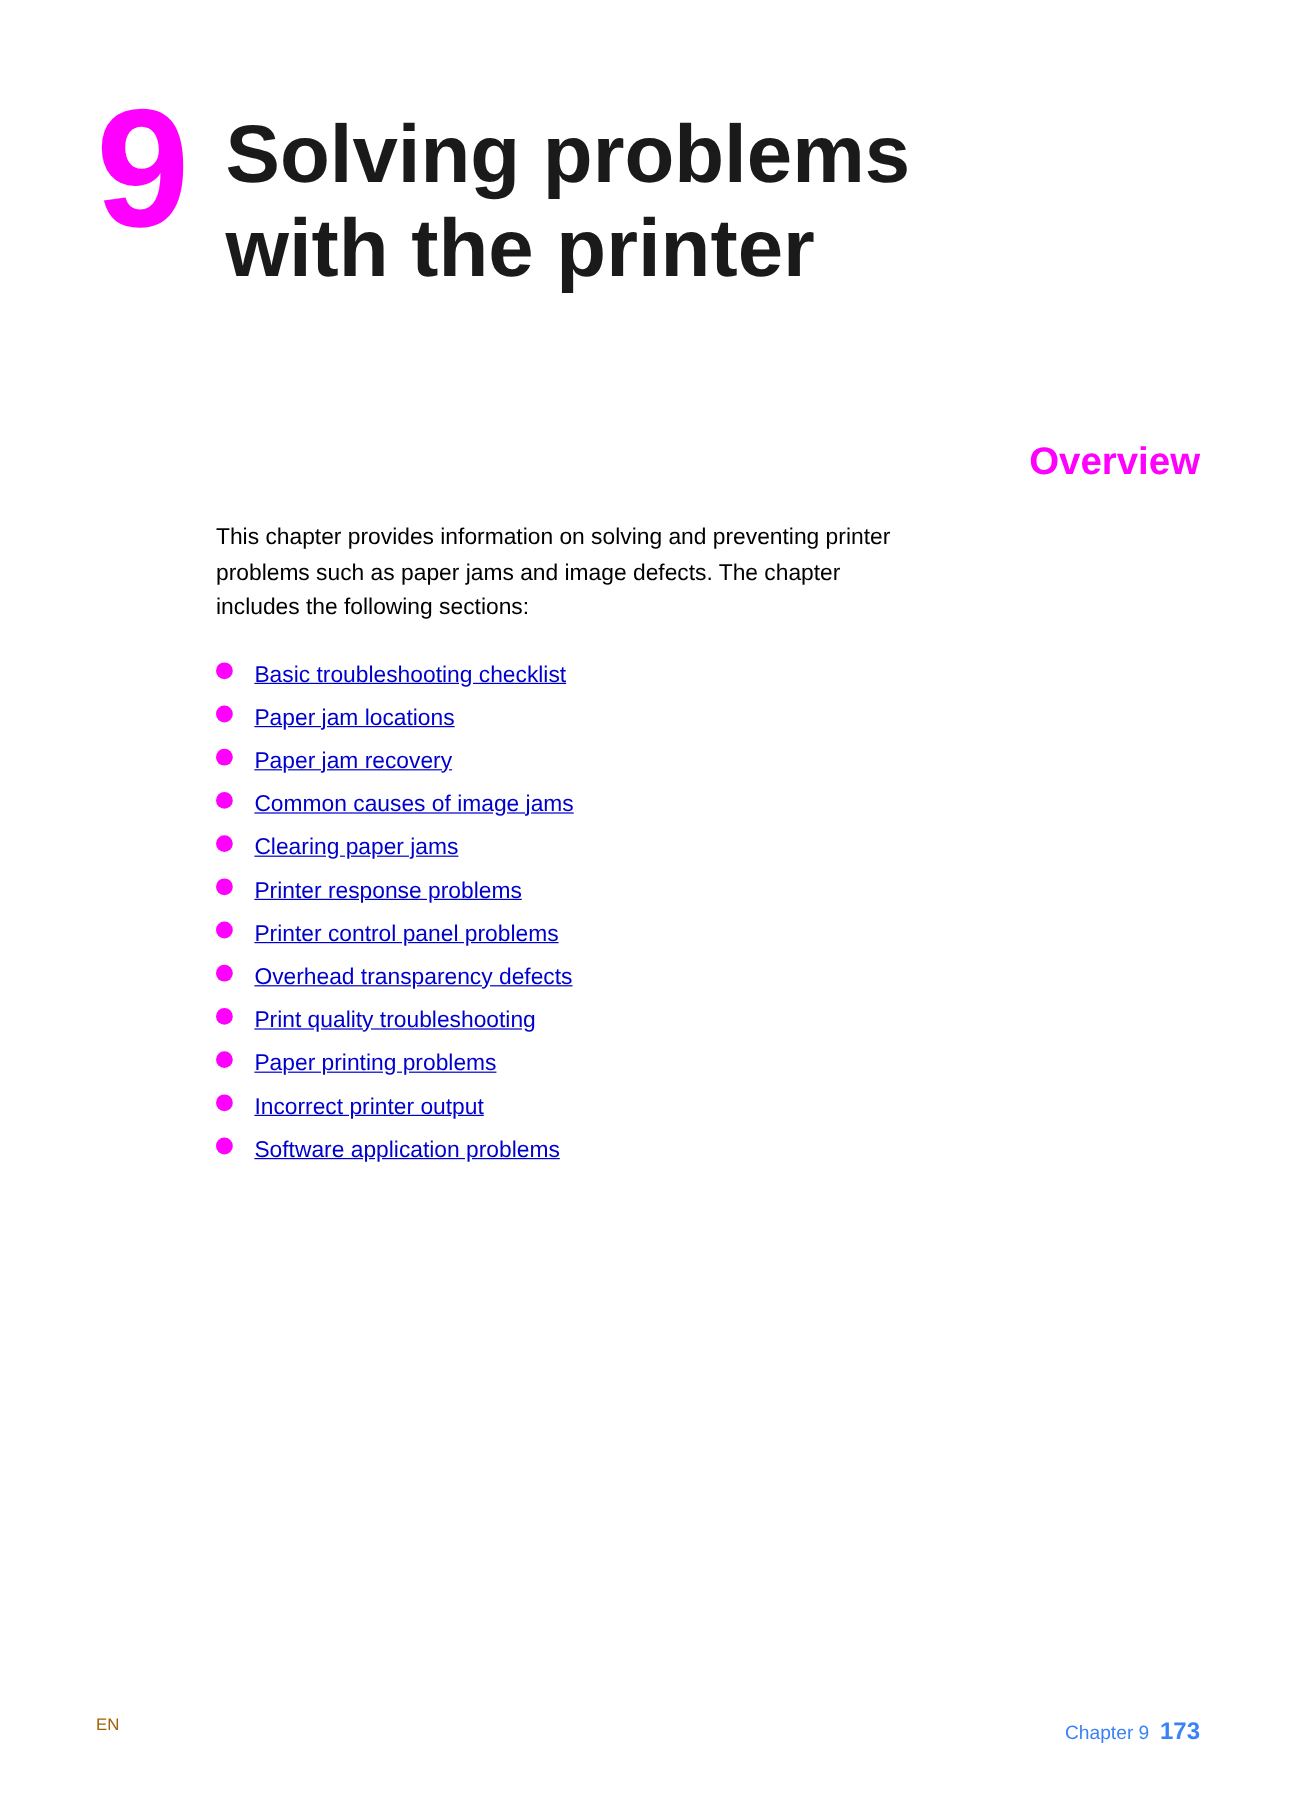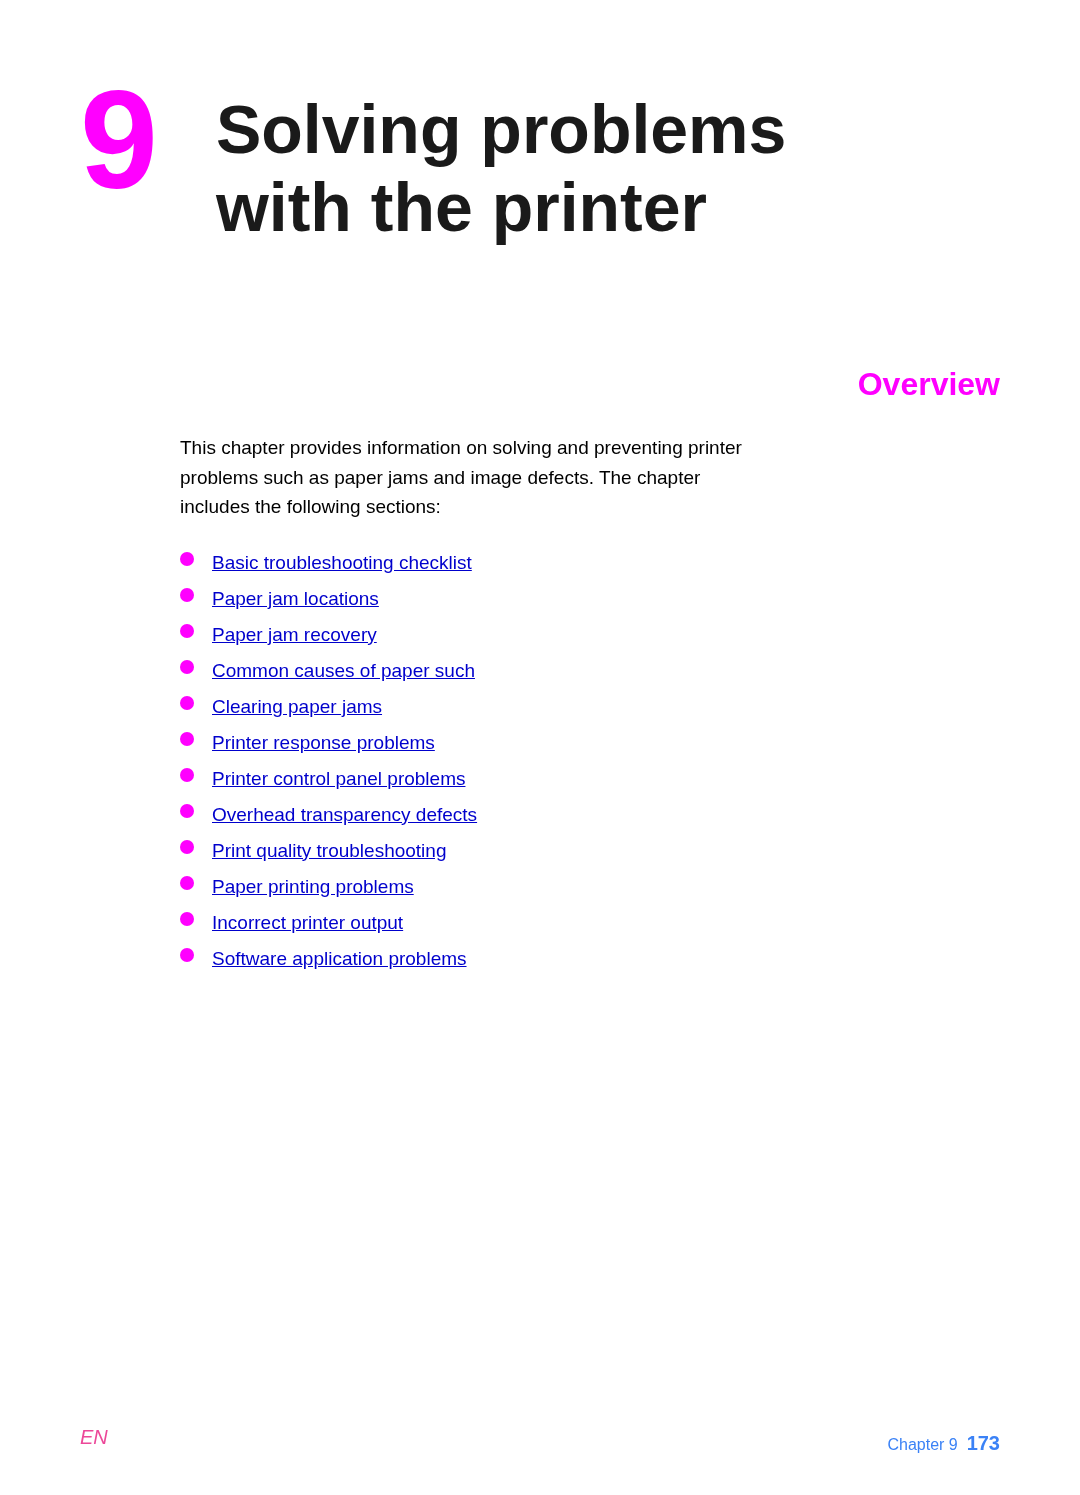"Solving problems" .chapter-title { margin-left: 28px -> none }
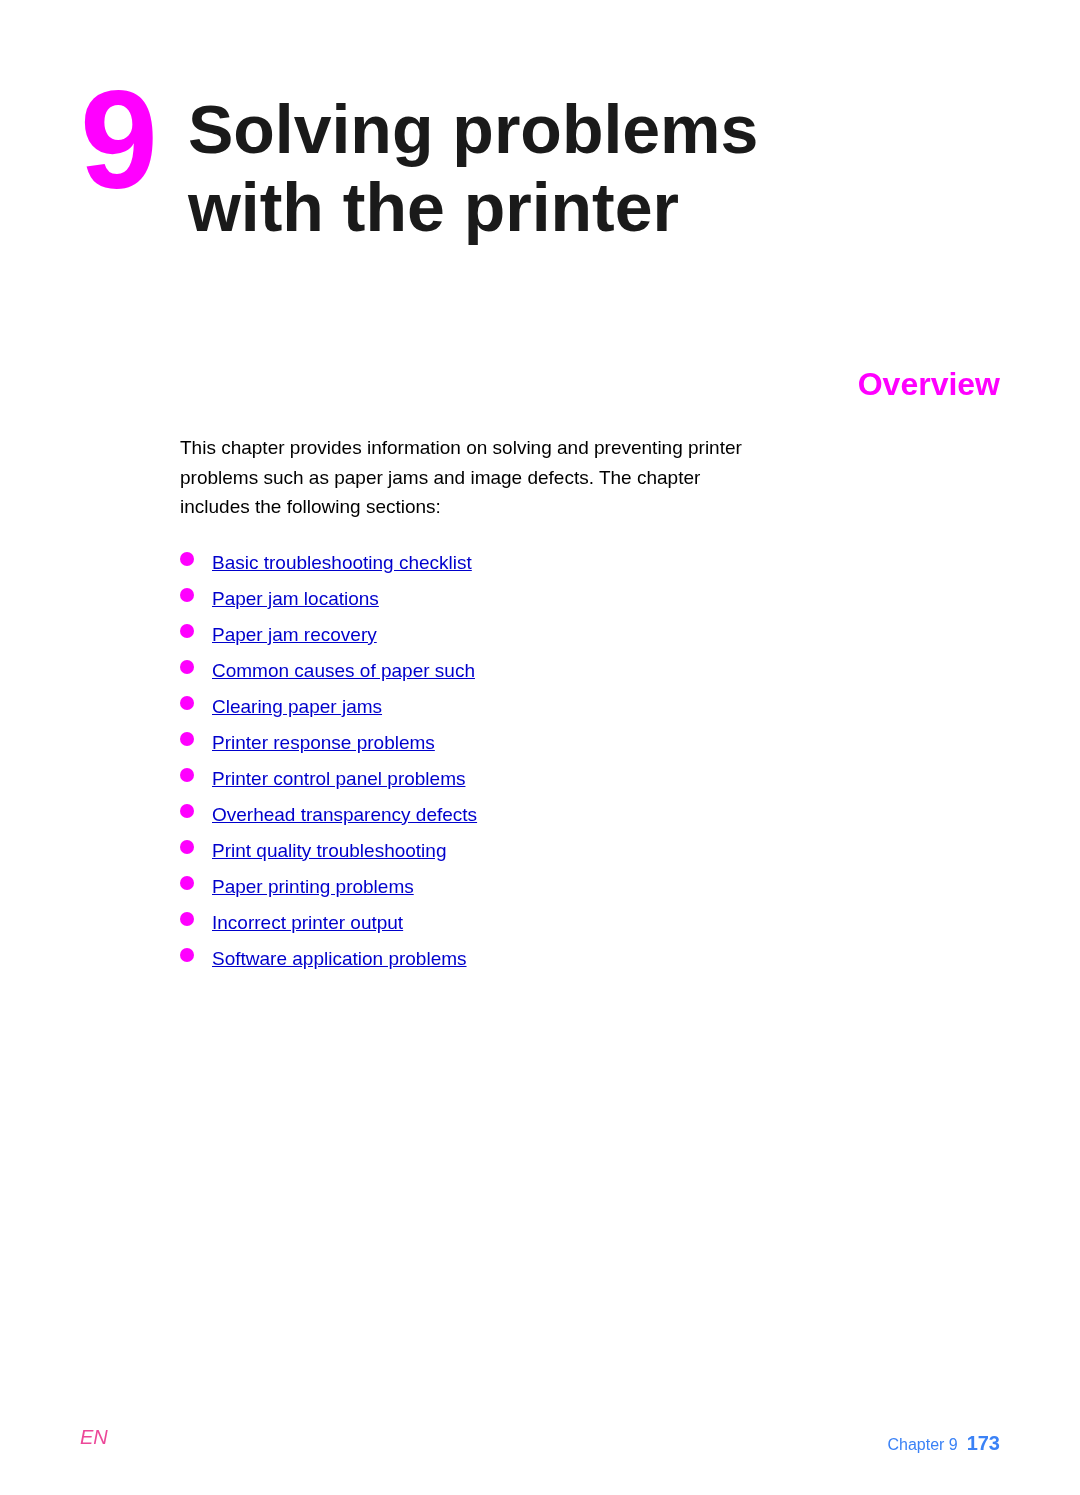"Common causes of paper such" a.toc-link { text: paper such -> image jams }
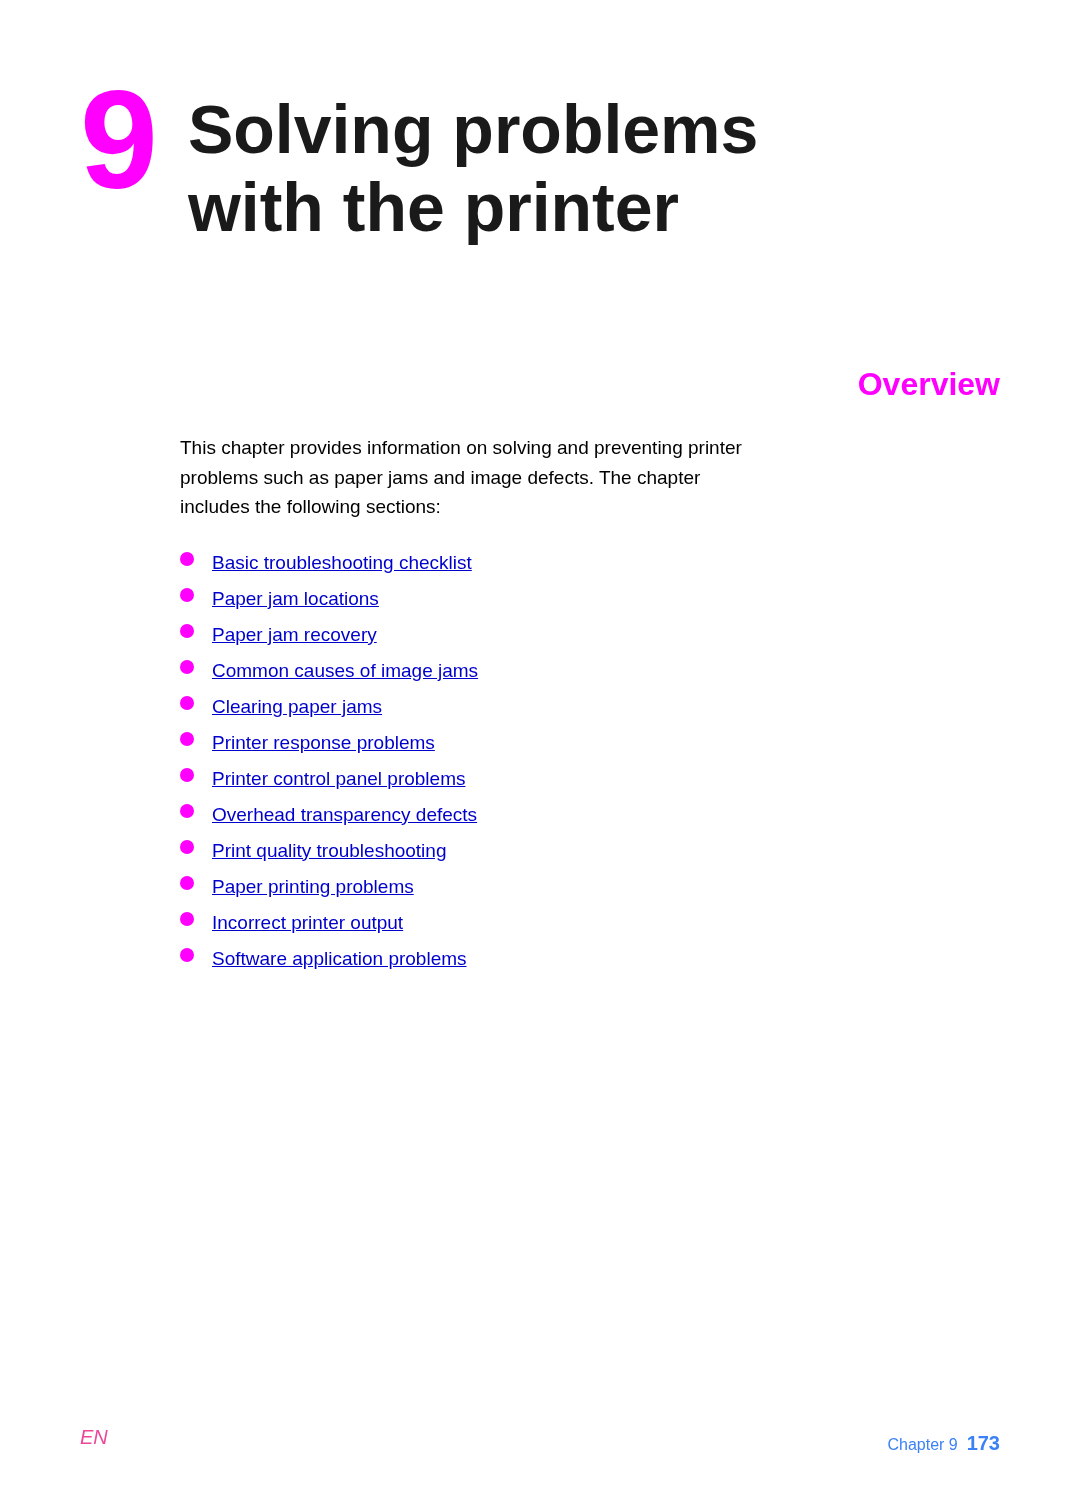"EN" .footer-left { color: #ec4899 -> #a16207; font-size: 20px -> 14px; font-style: italic -> none }
